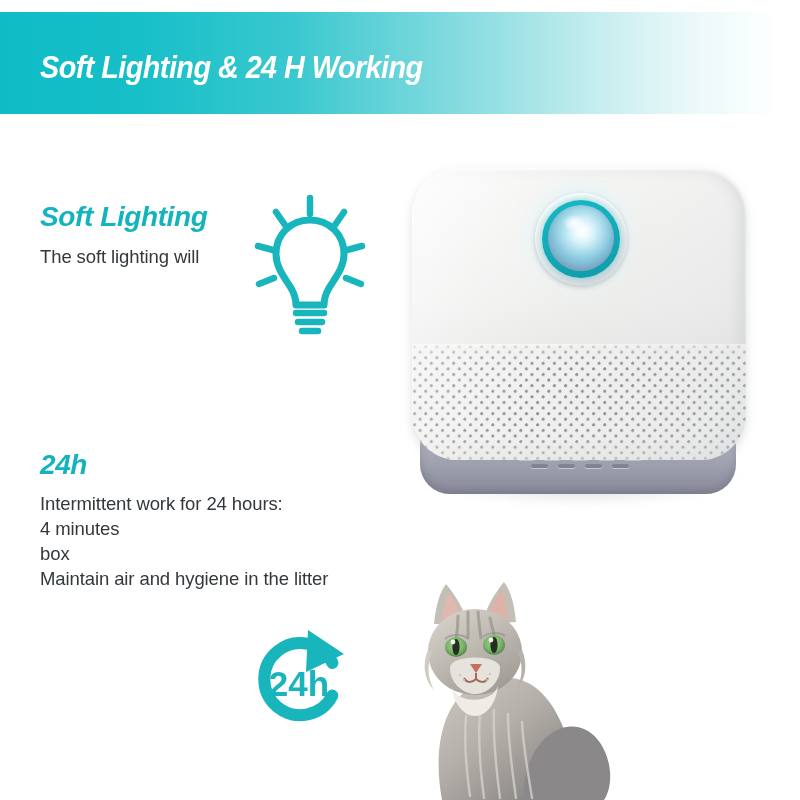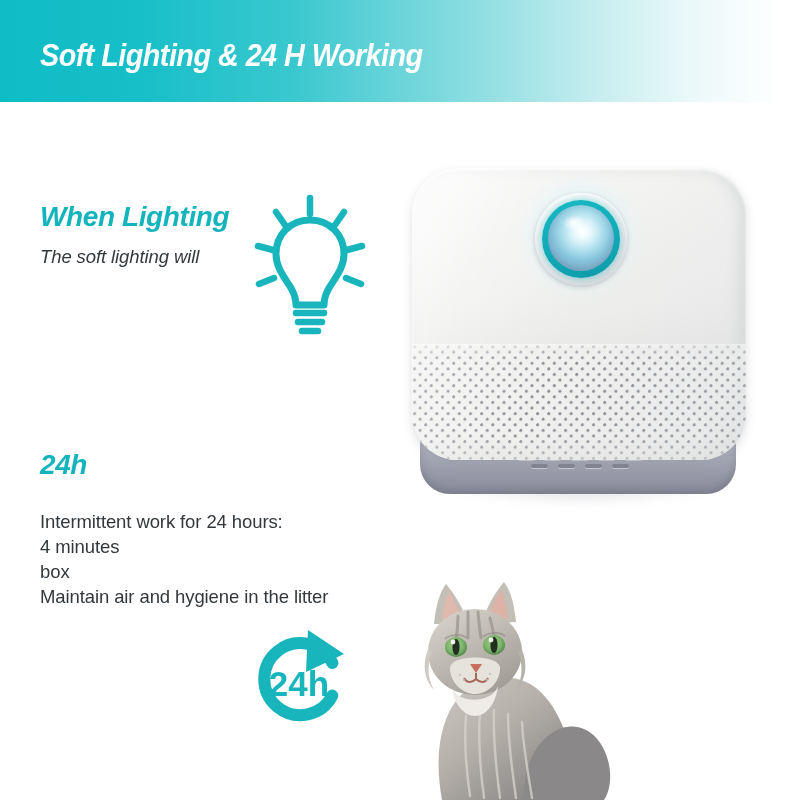"Soft Lighting & 24 H" .header-band { top: 0 -> 12px }
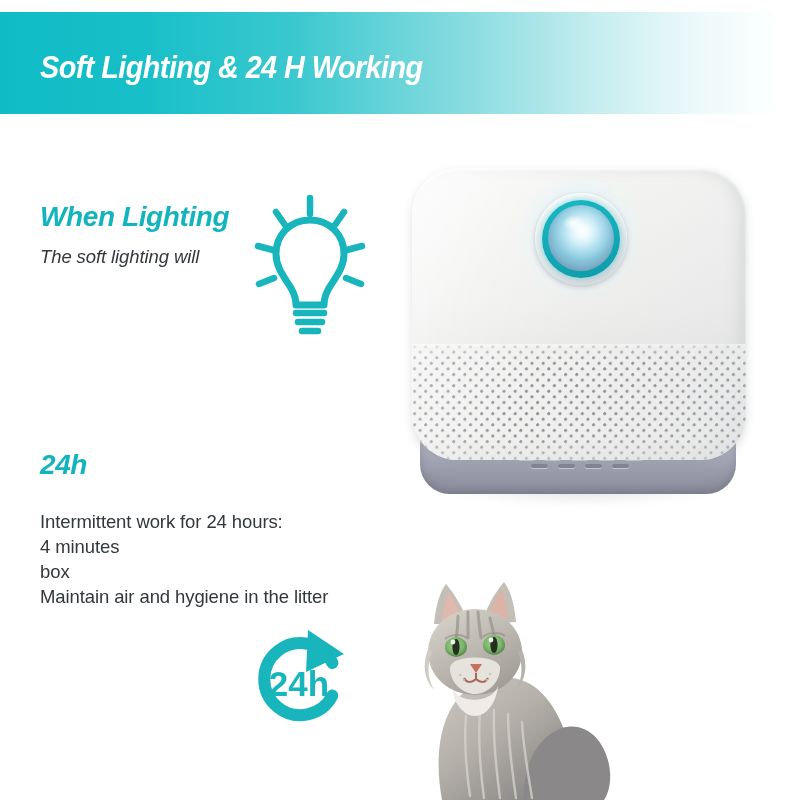"When Lighting" div.feature-heading { text: When -> Soft }
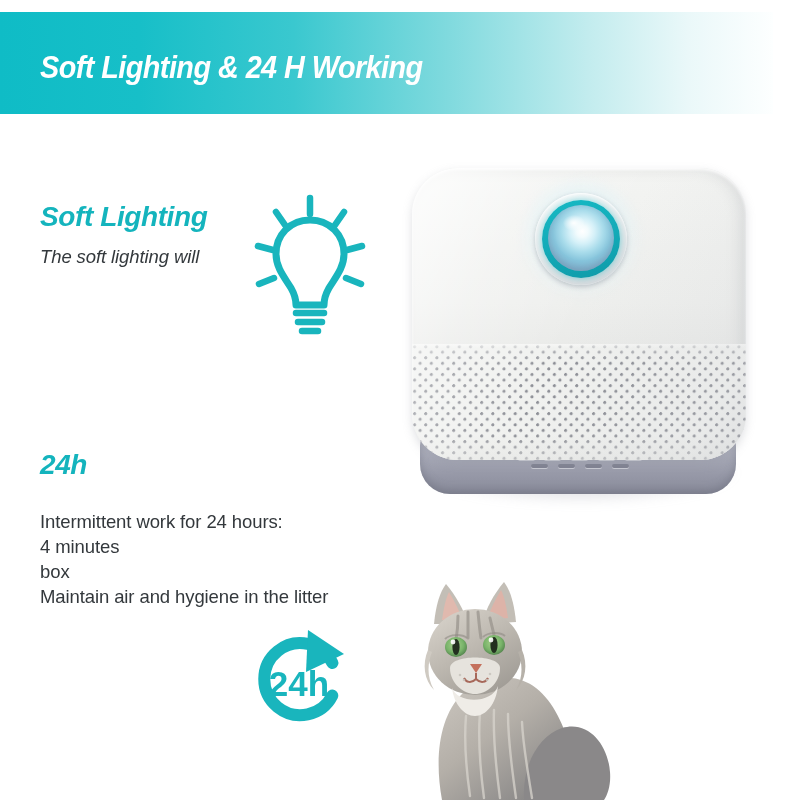"The soft lighting will" #soft-lighting-block .feature-body { font-style: italic -> none }
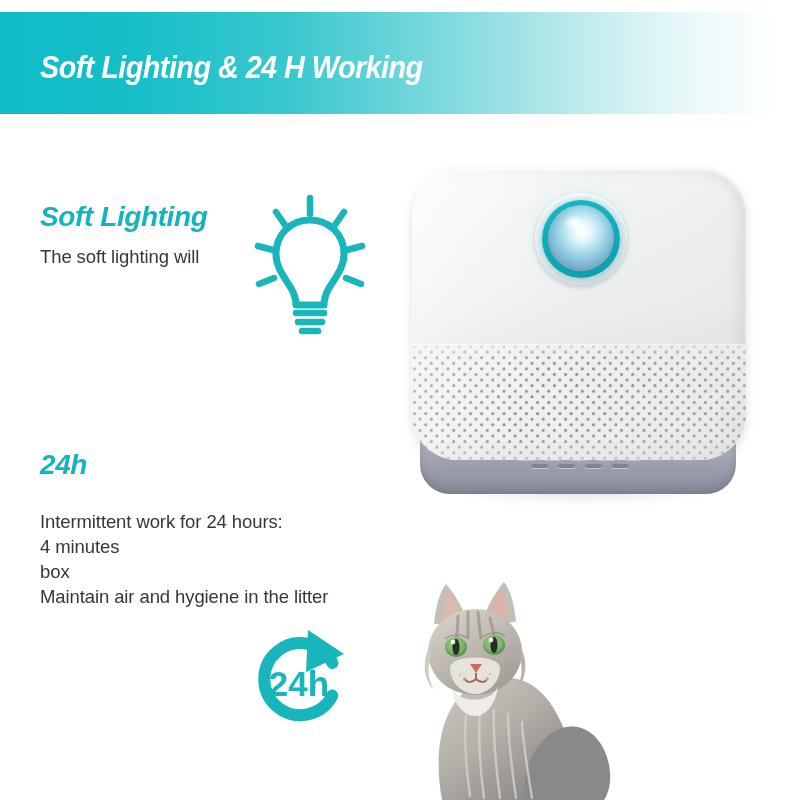"Intermittent work for 24 hours:" #day-block .feature-body { margin-top: 27px -> 9px }
